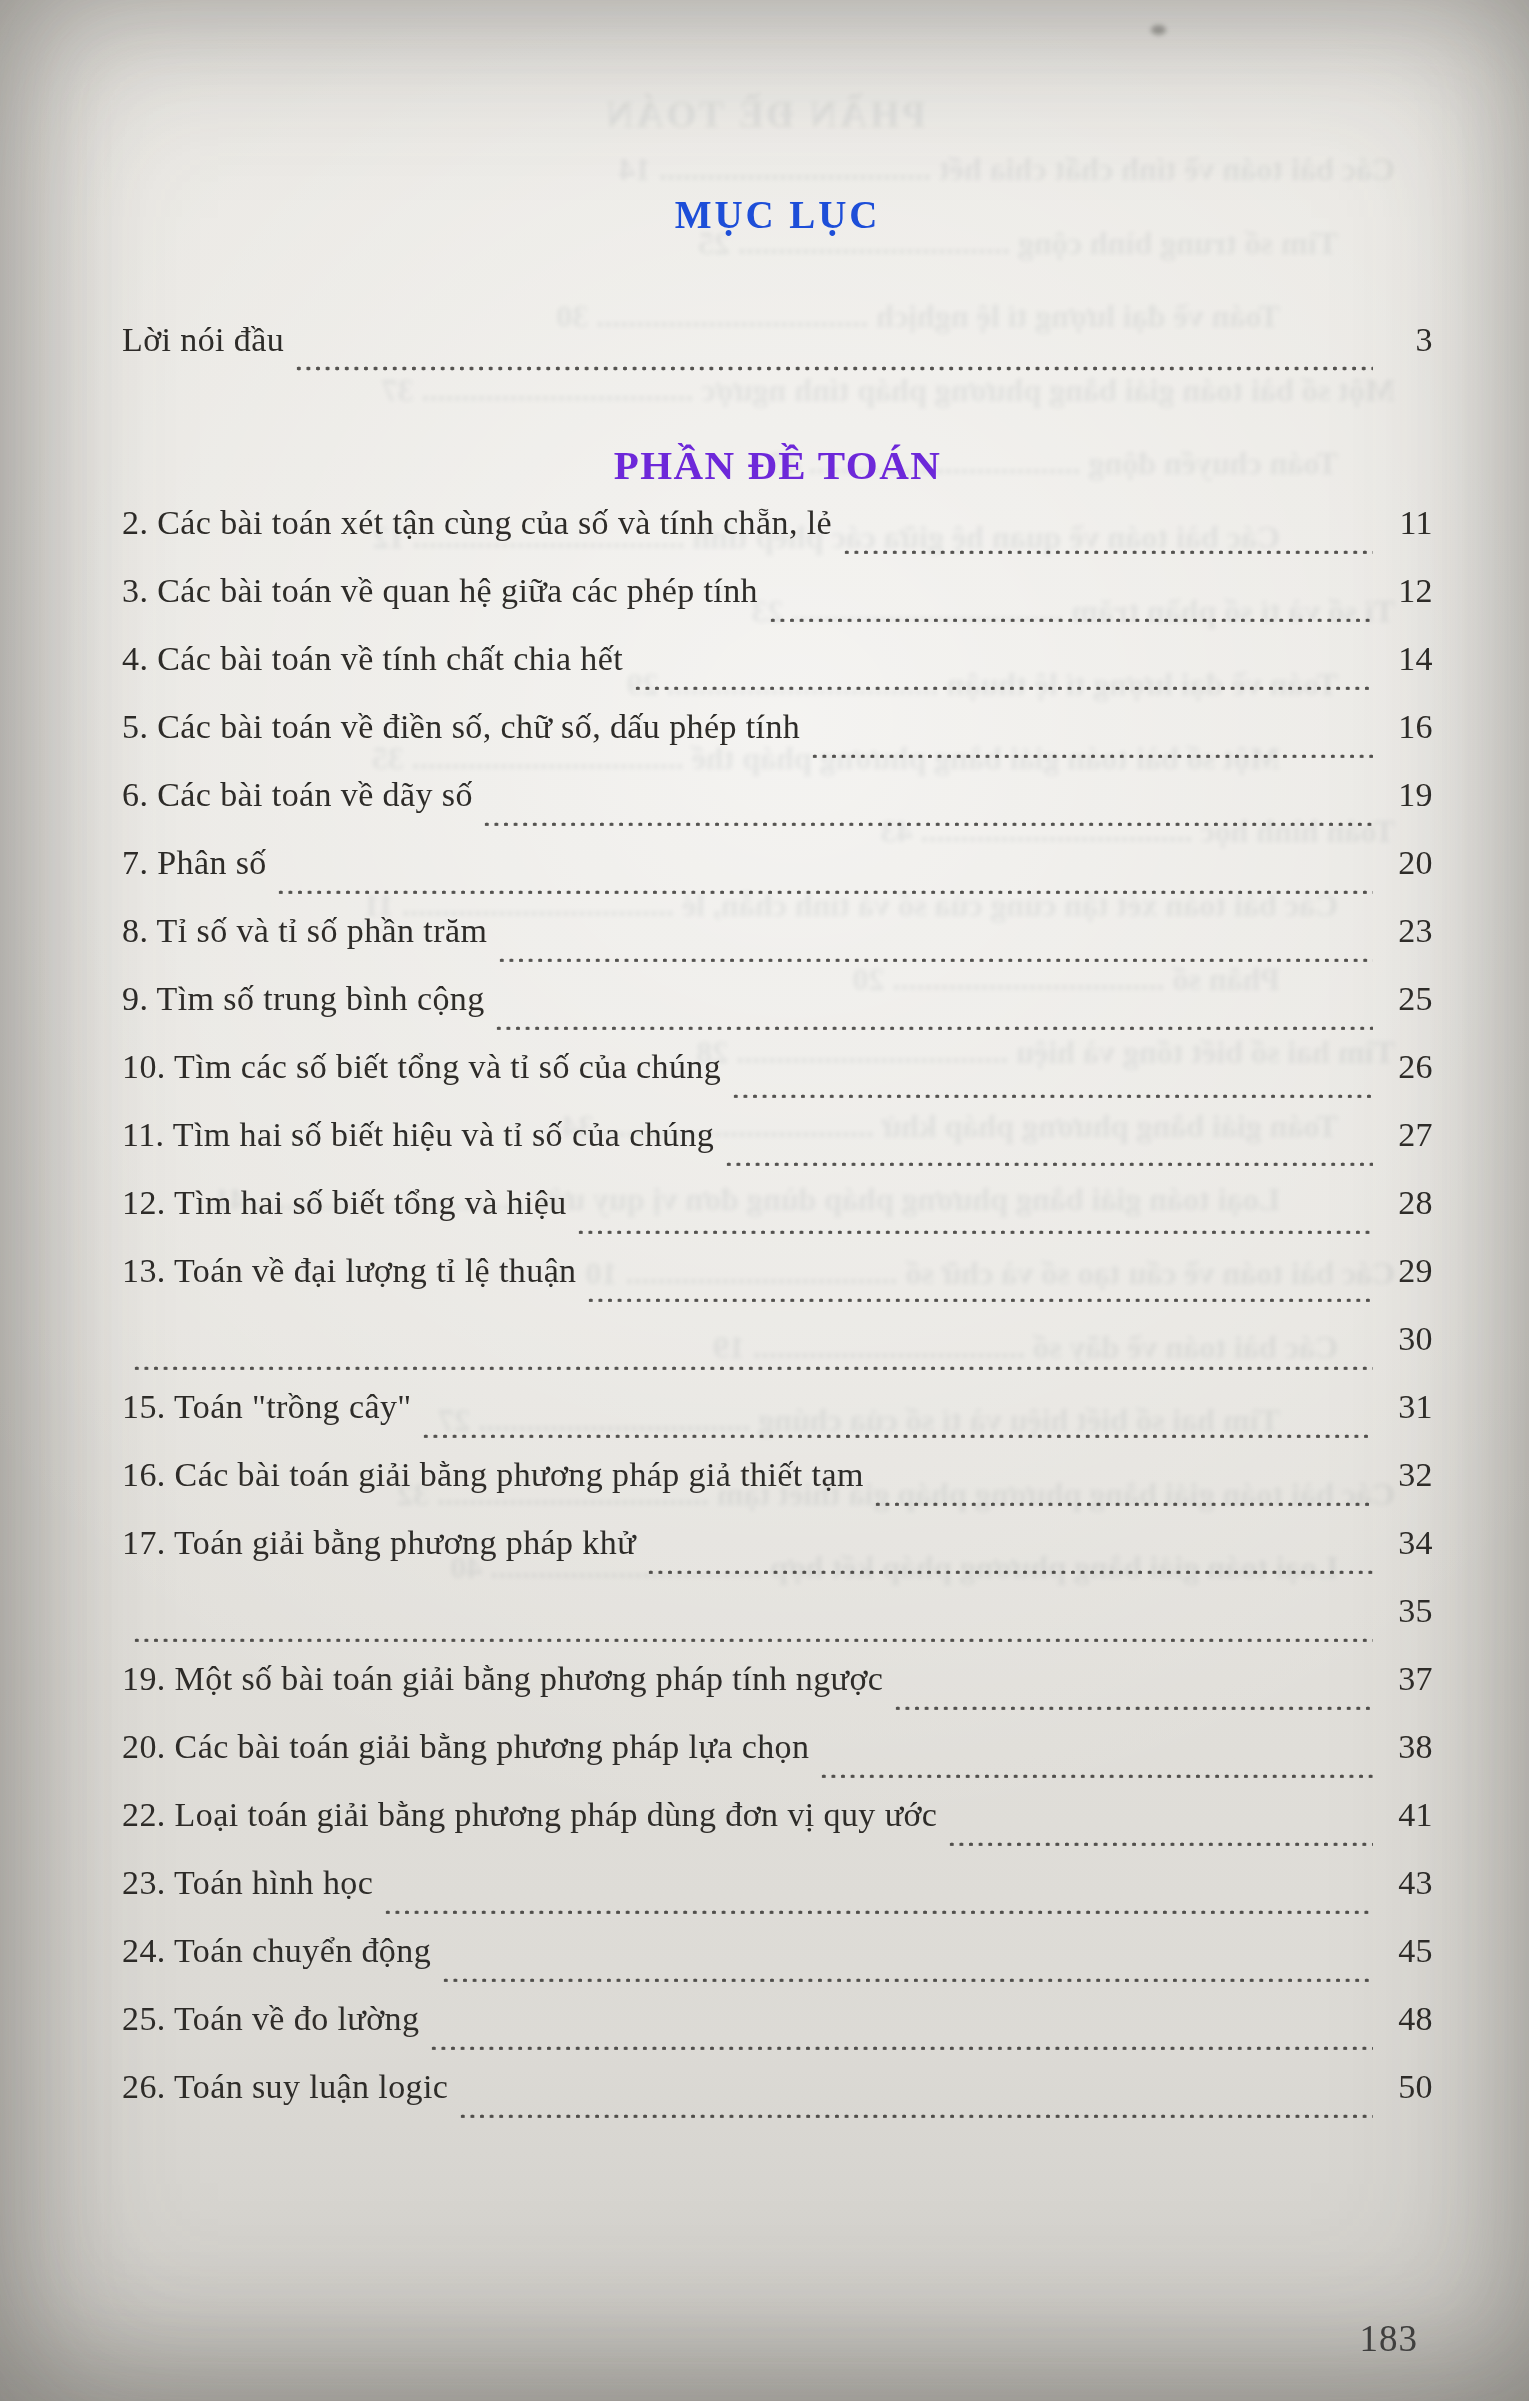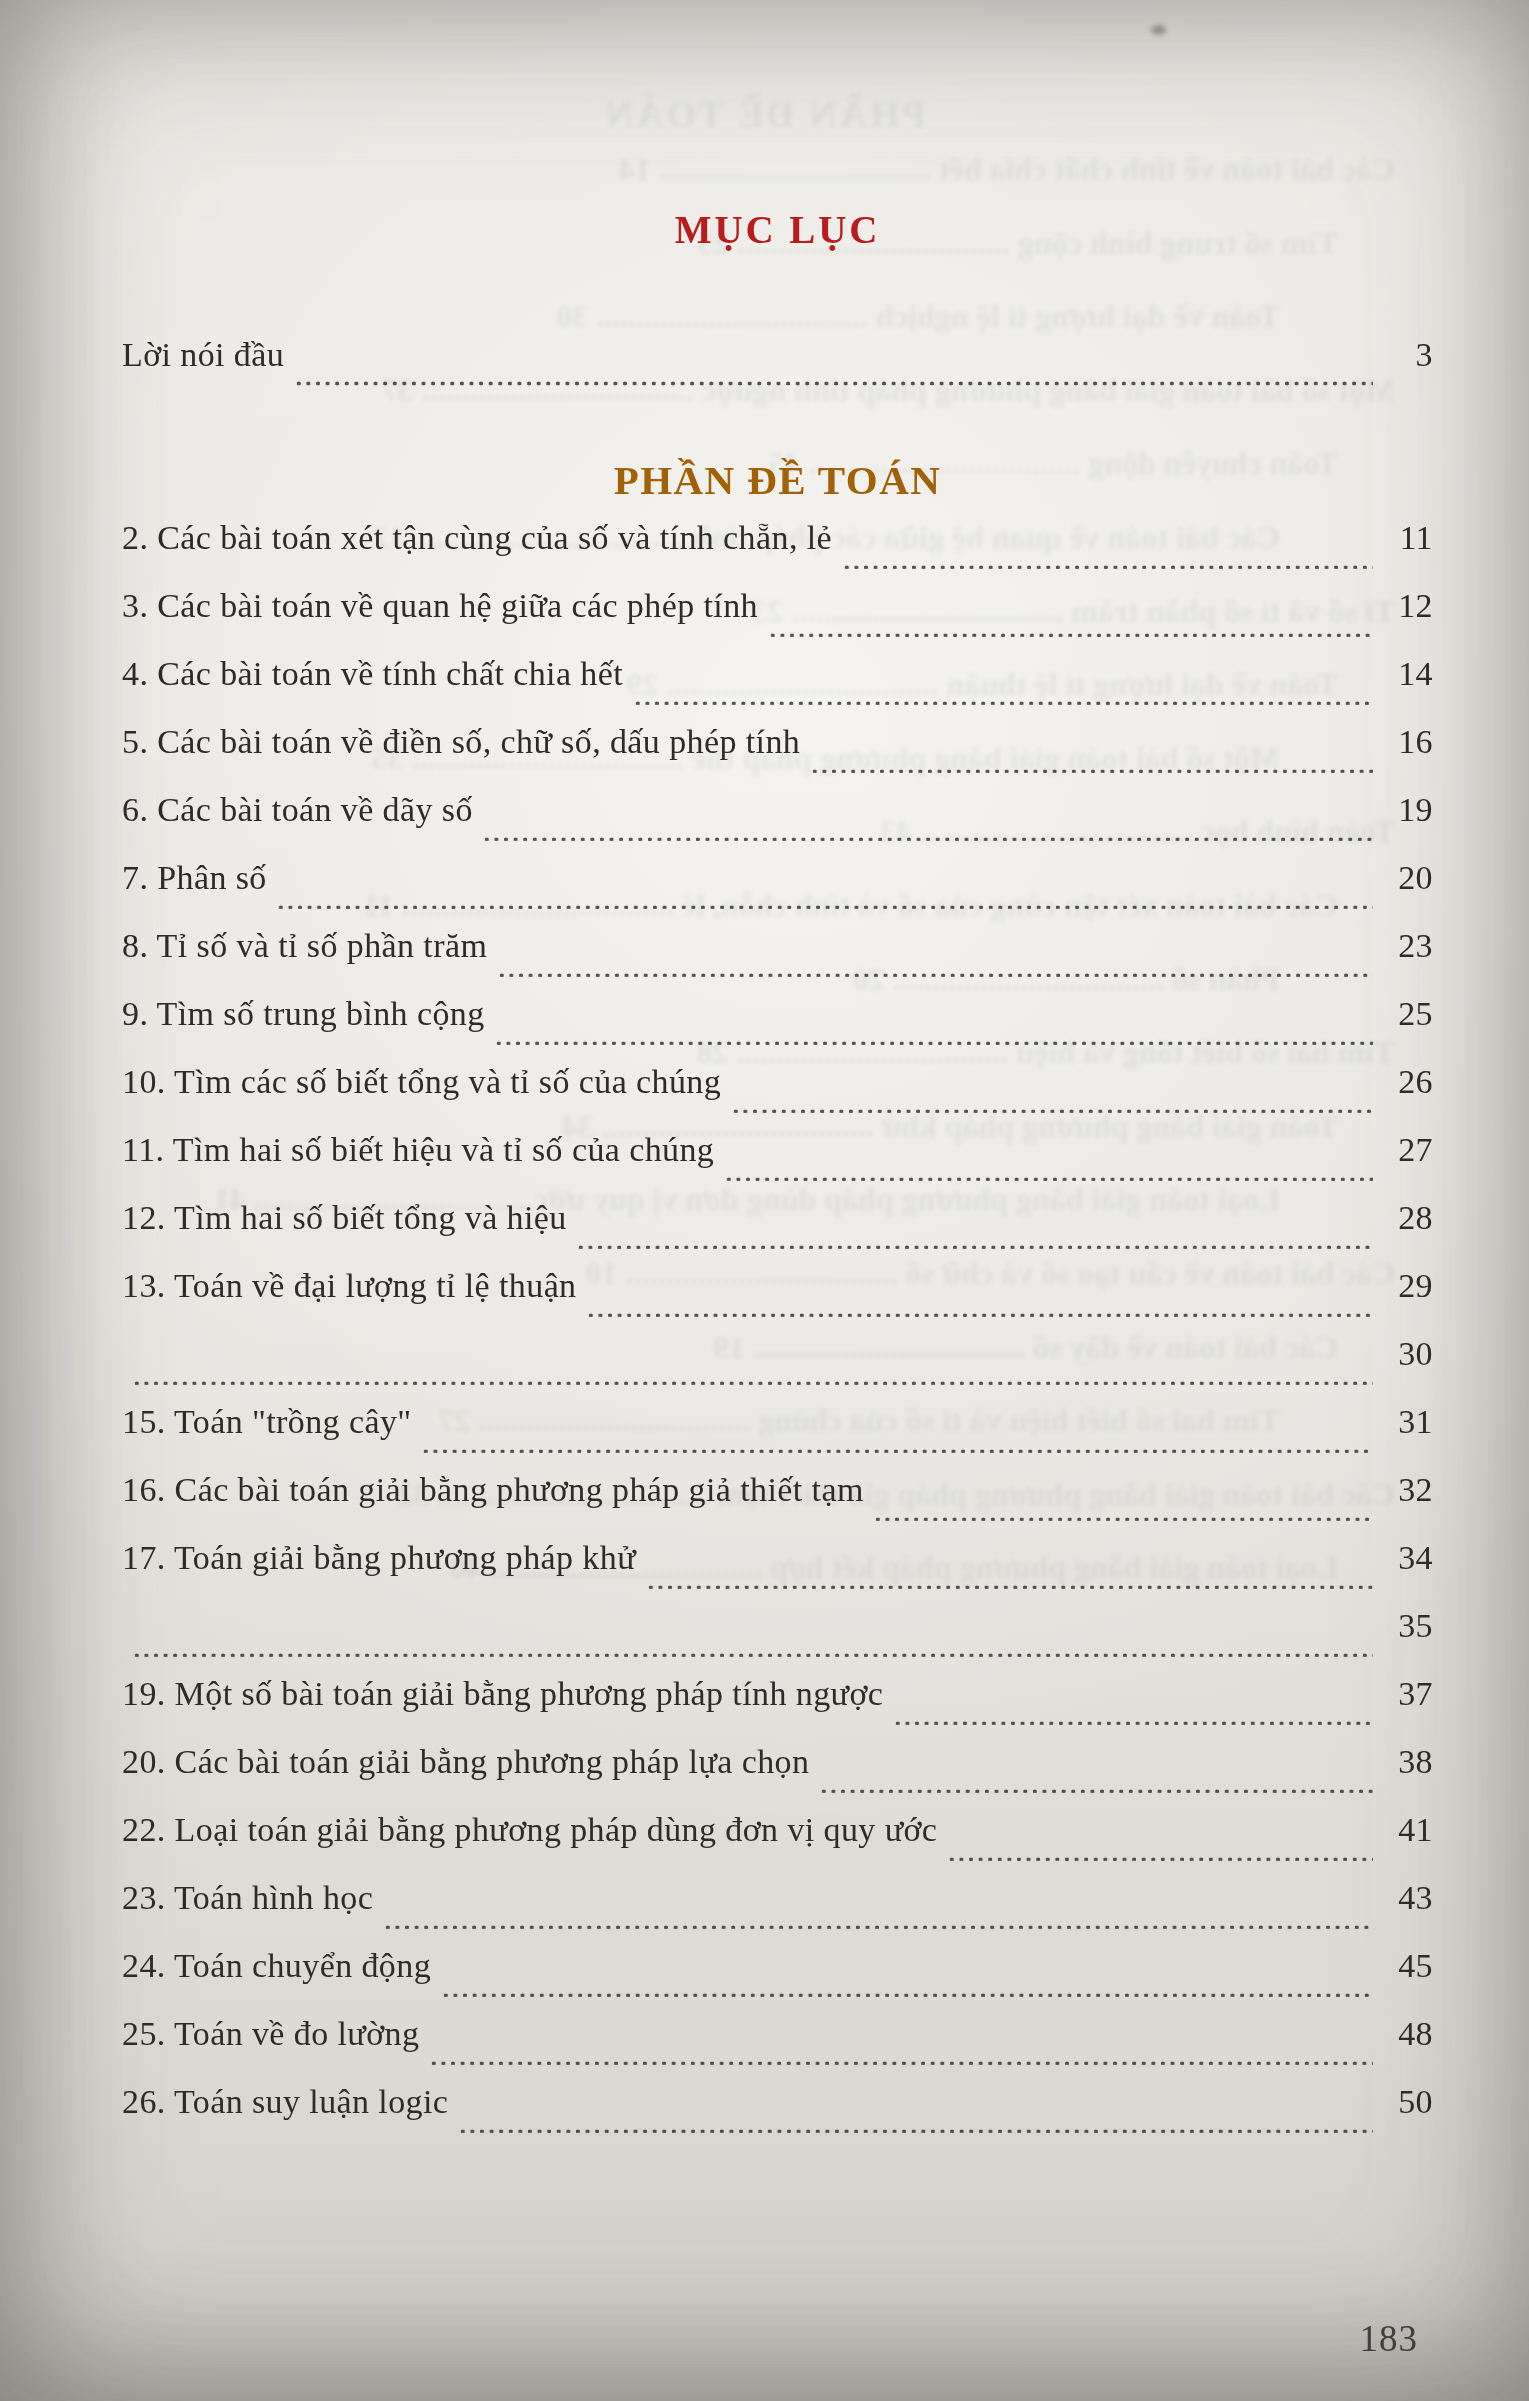"MỤC LỤC" h1.page-title { color: #b91c1c -> #1d4ed8; margin: 16px 0 84px 0 -> 1px 0 84px 0 }
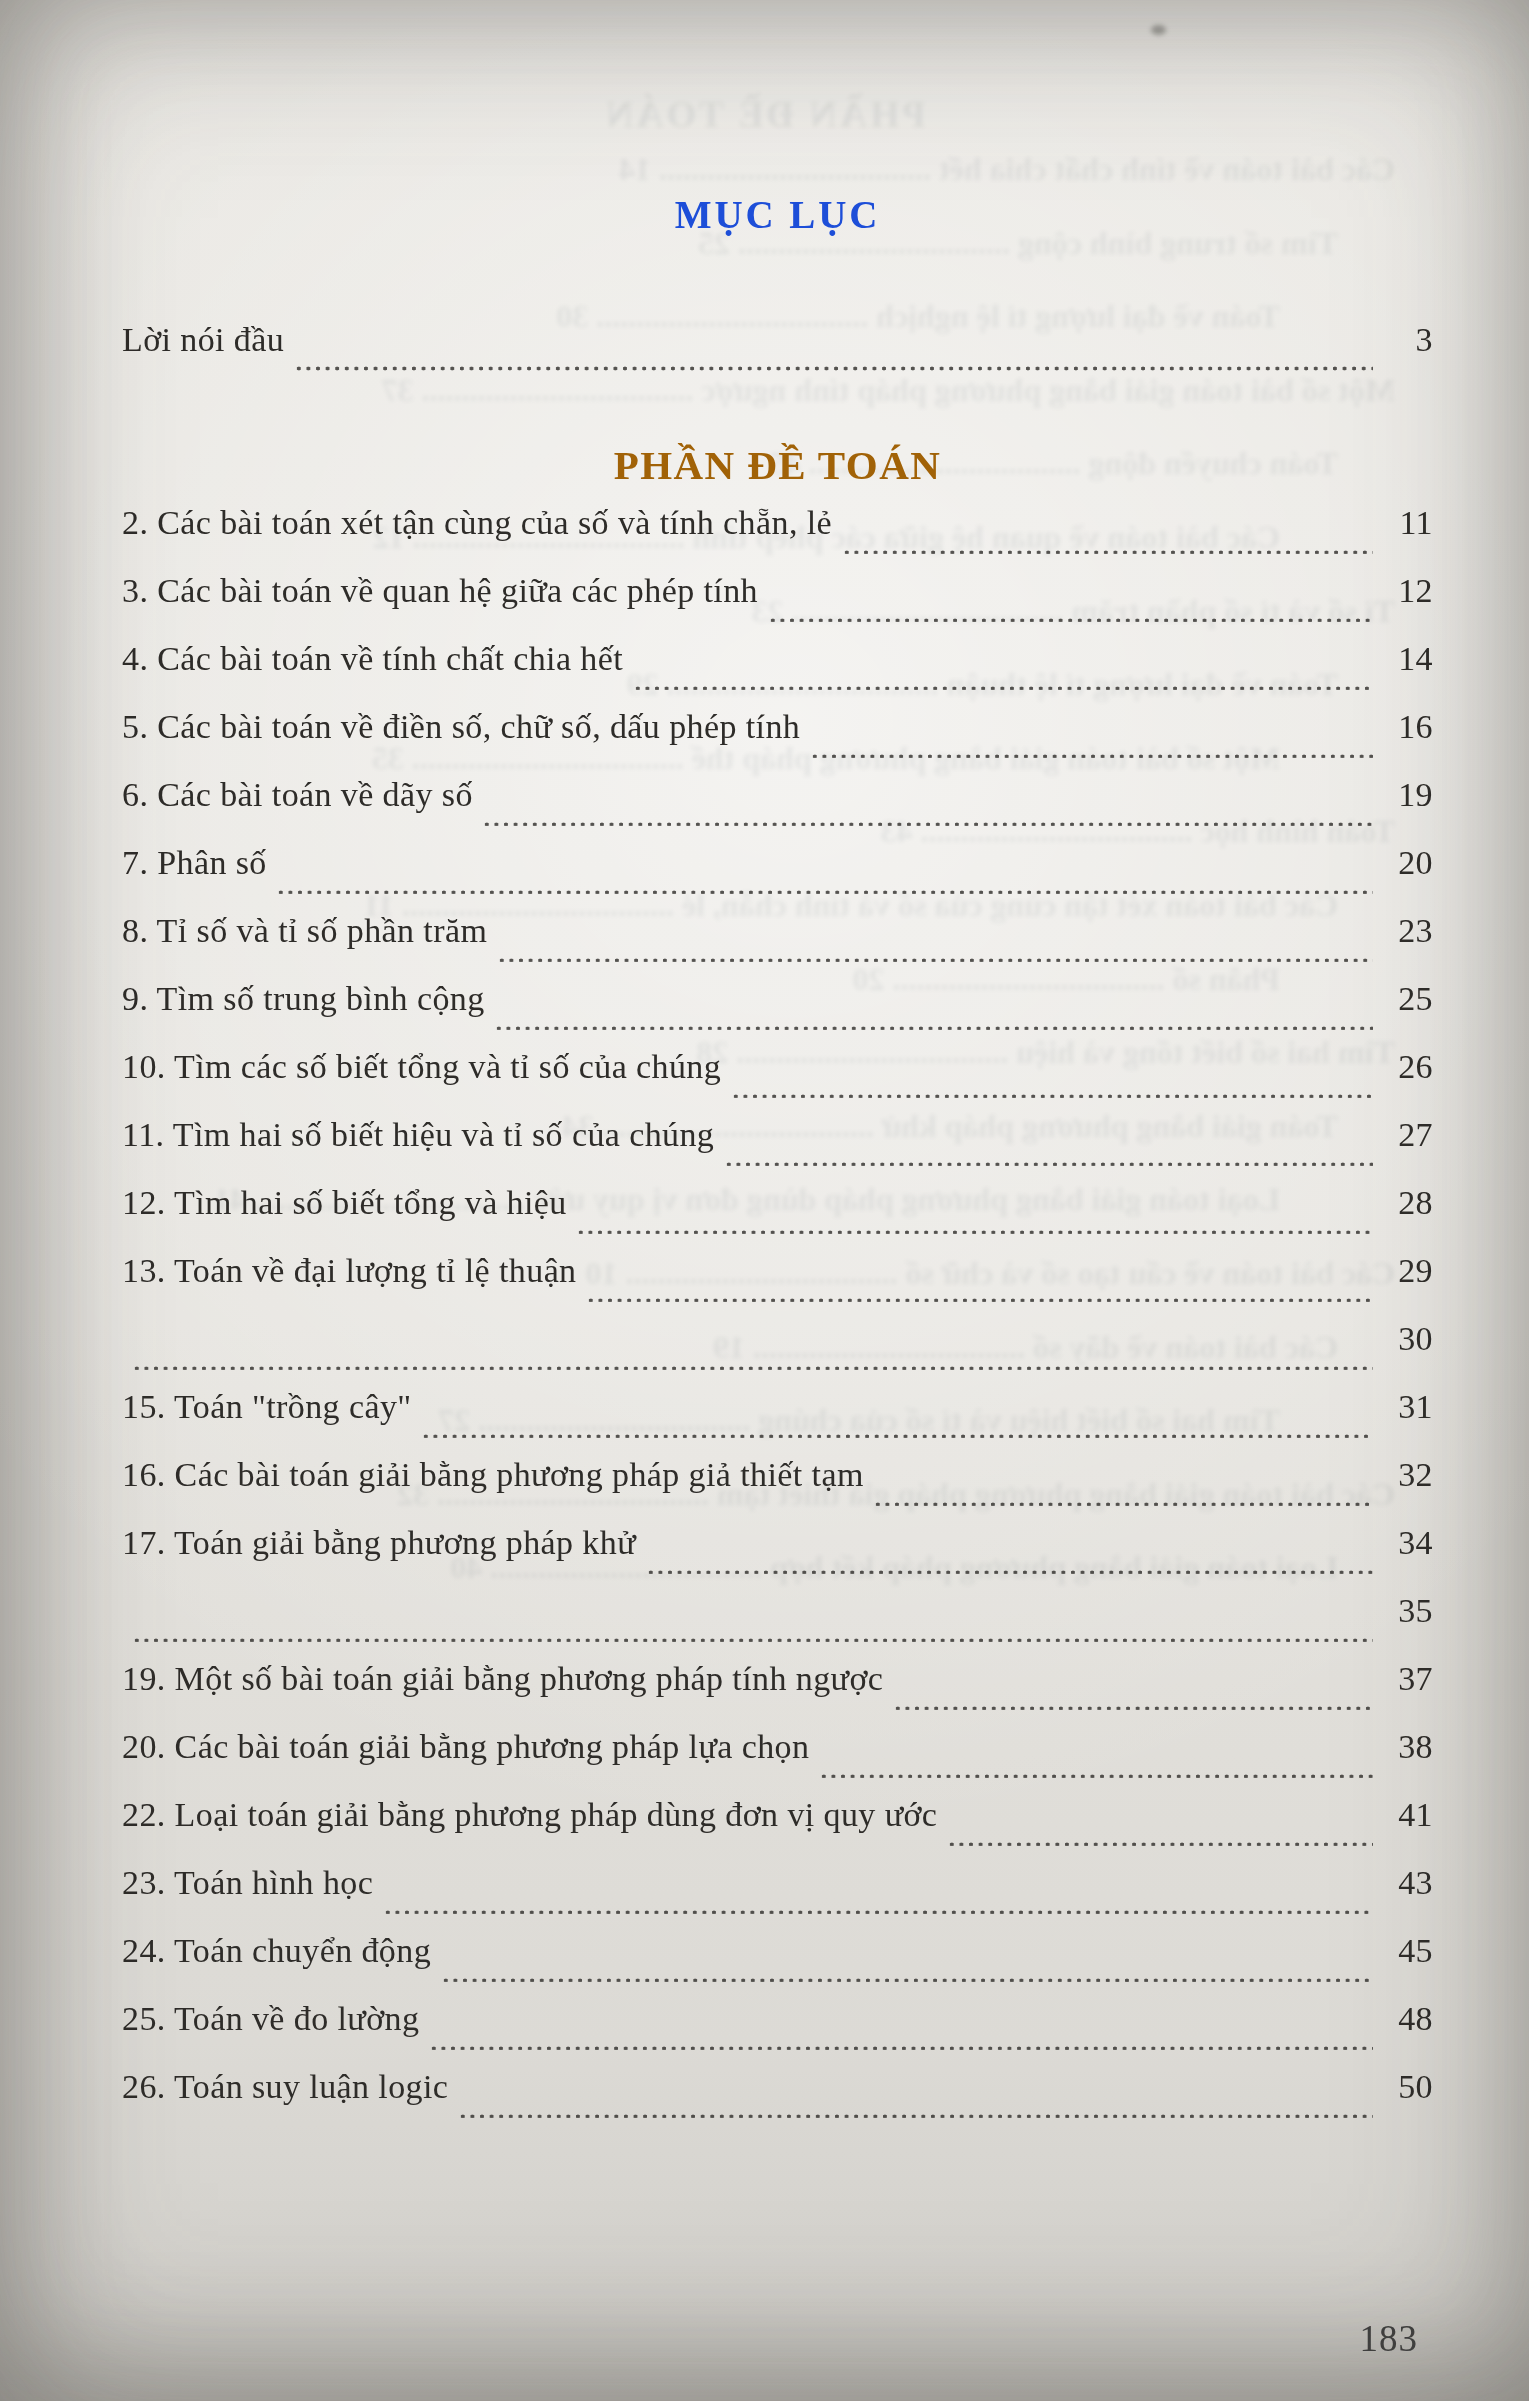"PHẦN ĐỀ TOÁN" h2.section-heading { color: #a16207 -> #6d28d9 }
